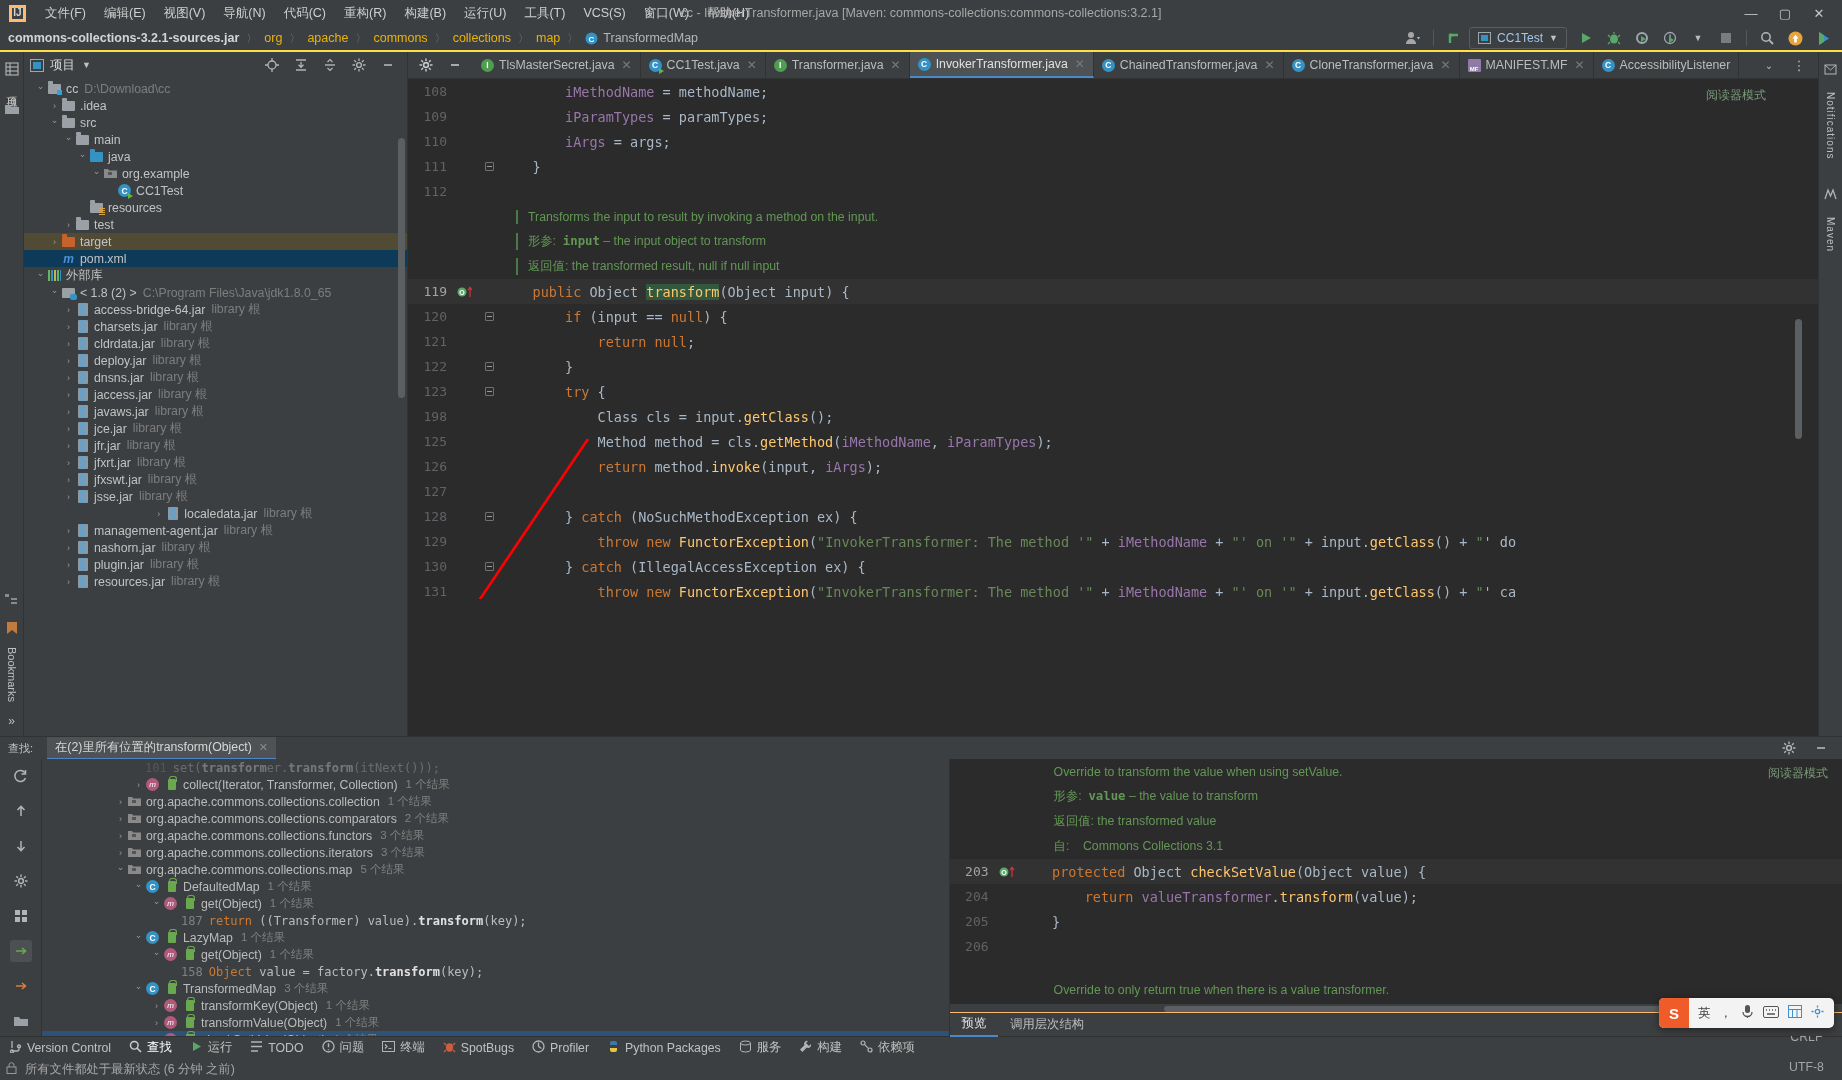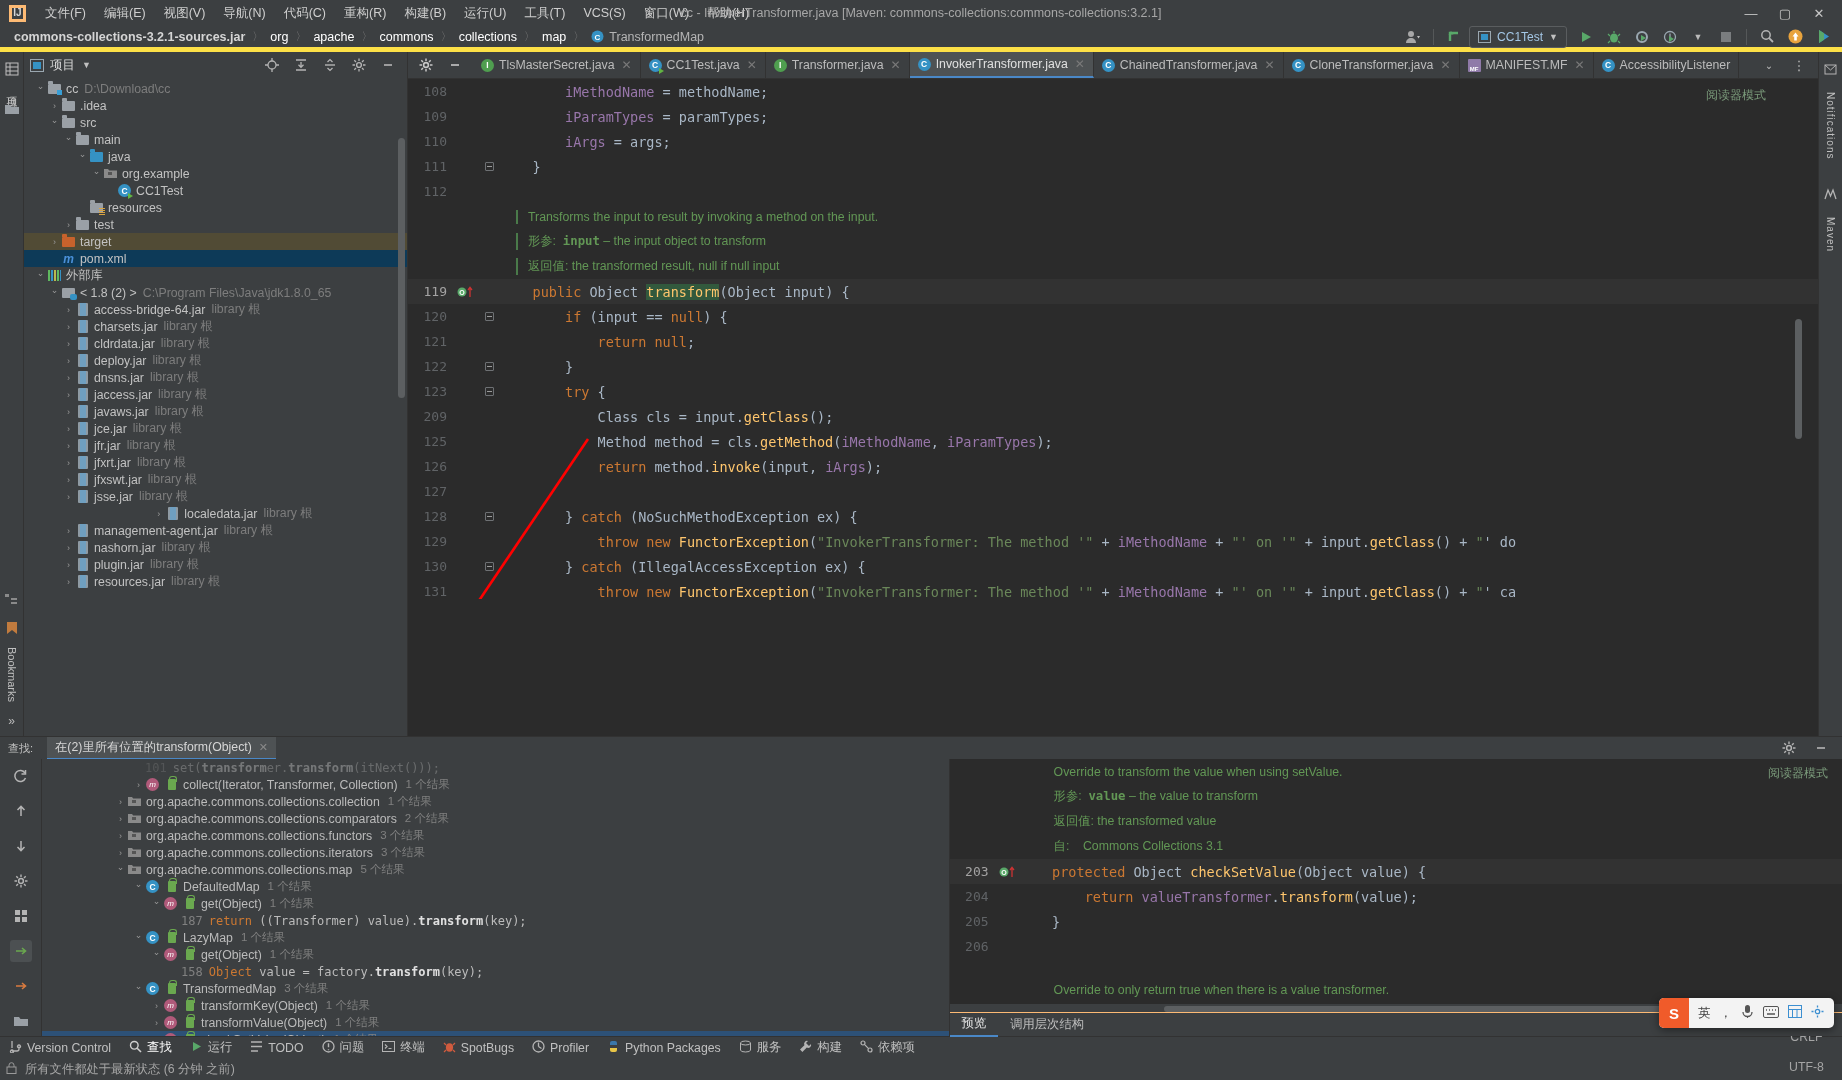"commons-collections-3.2.1-sources.jar" .navbar { border-bottom: 5px solid #fde047 -> 2px solid #fde047; padding-left: 14px -> 8px }
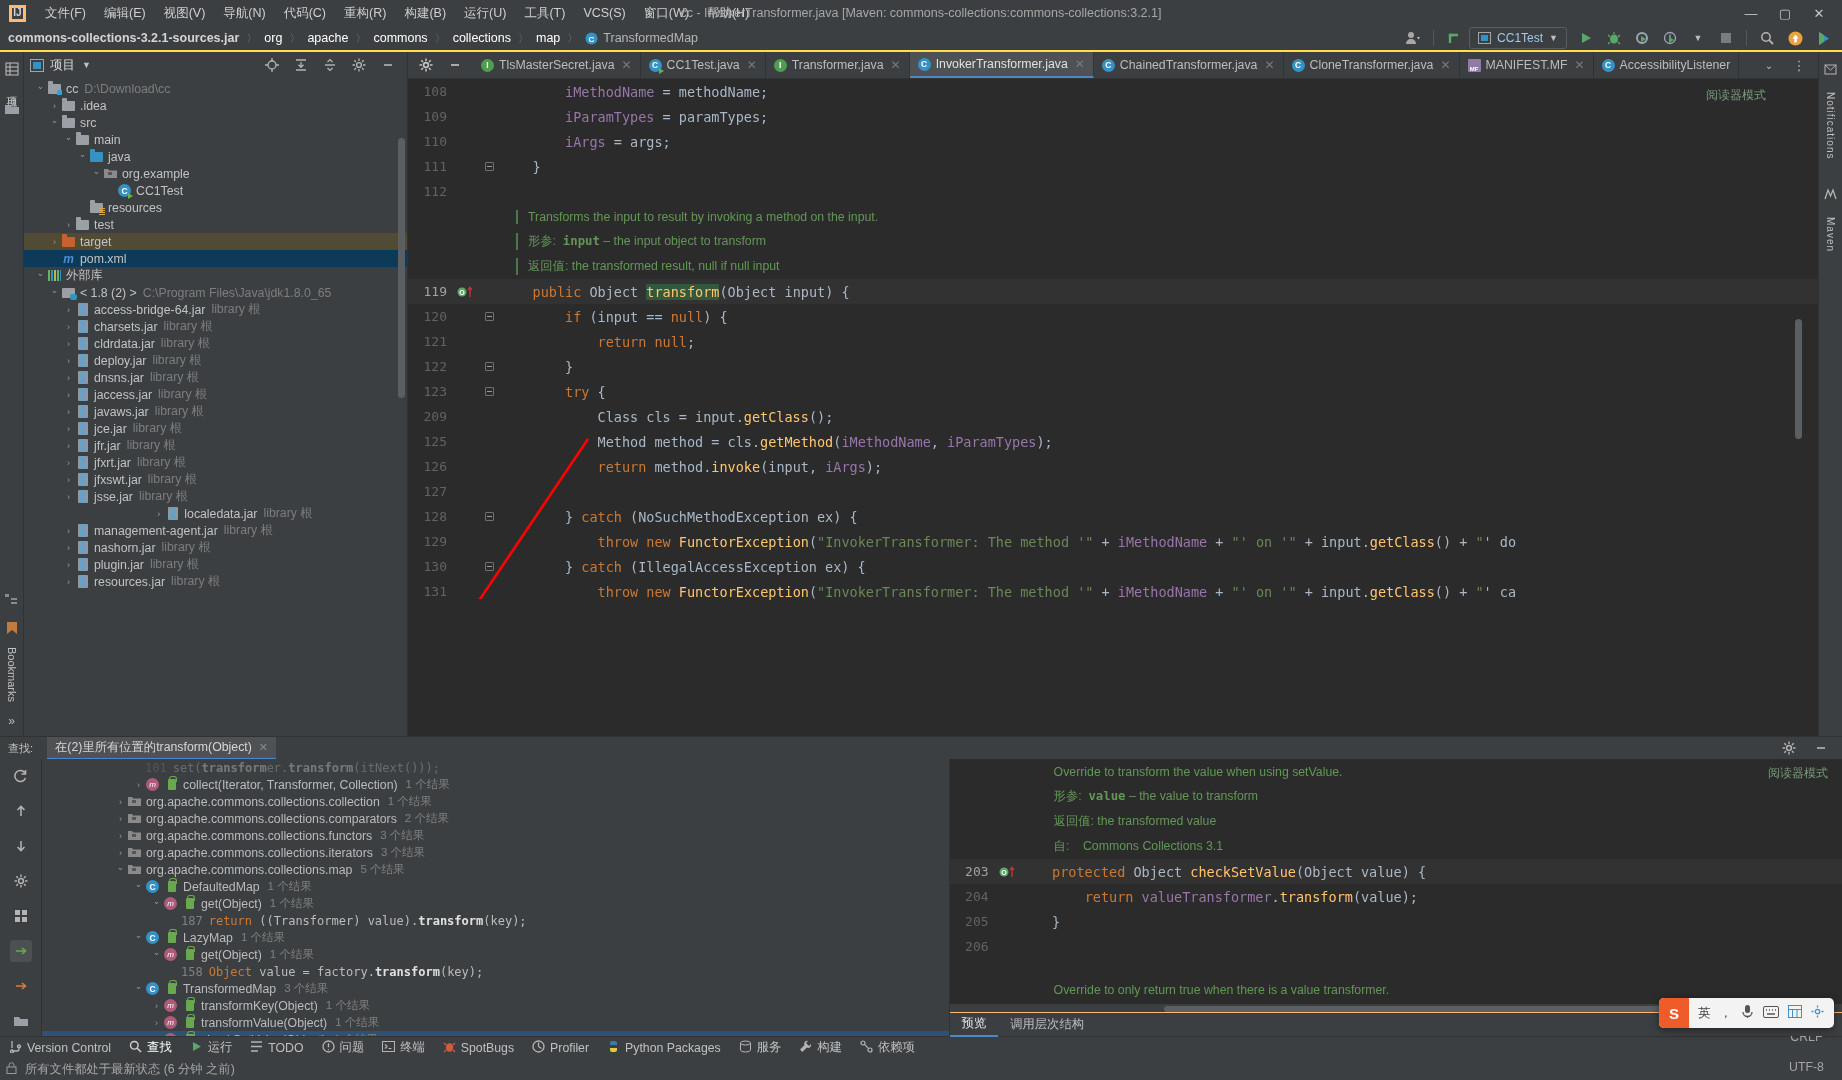"org" .crumb .cg { color: #ffffff -> #eab308 }
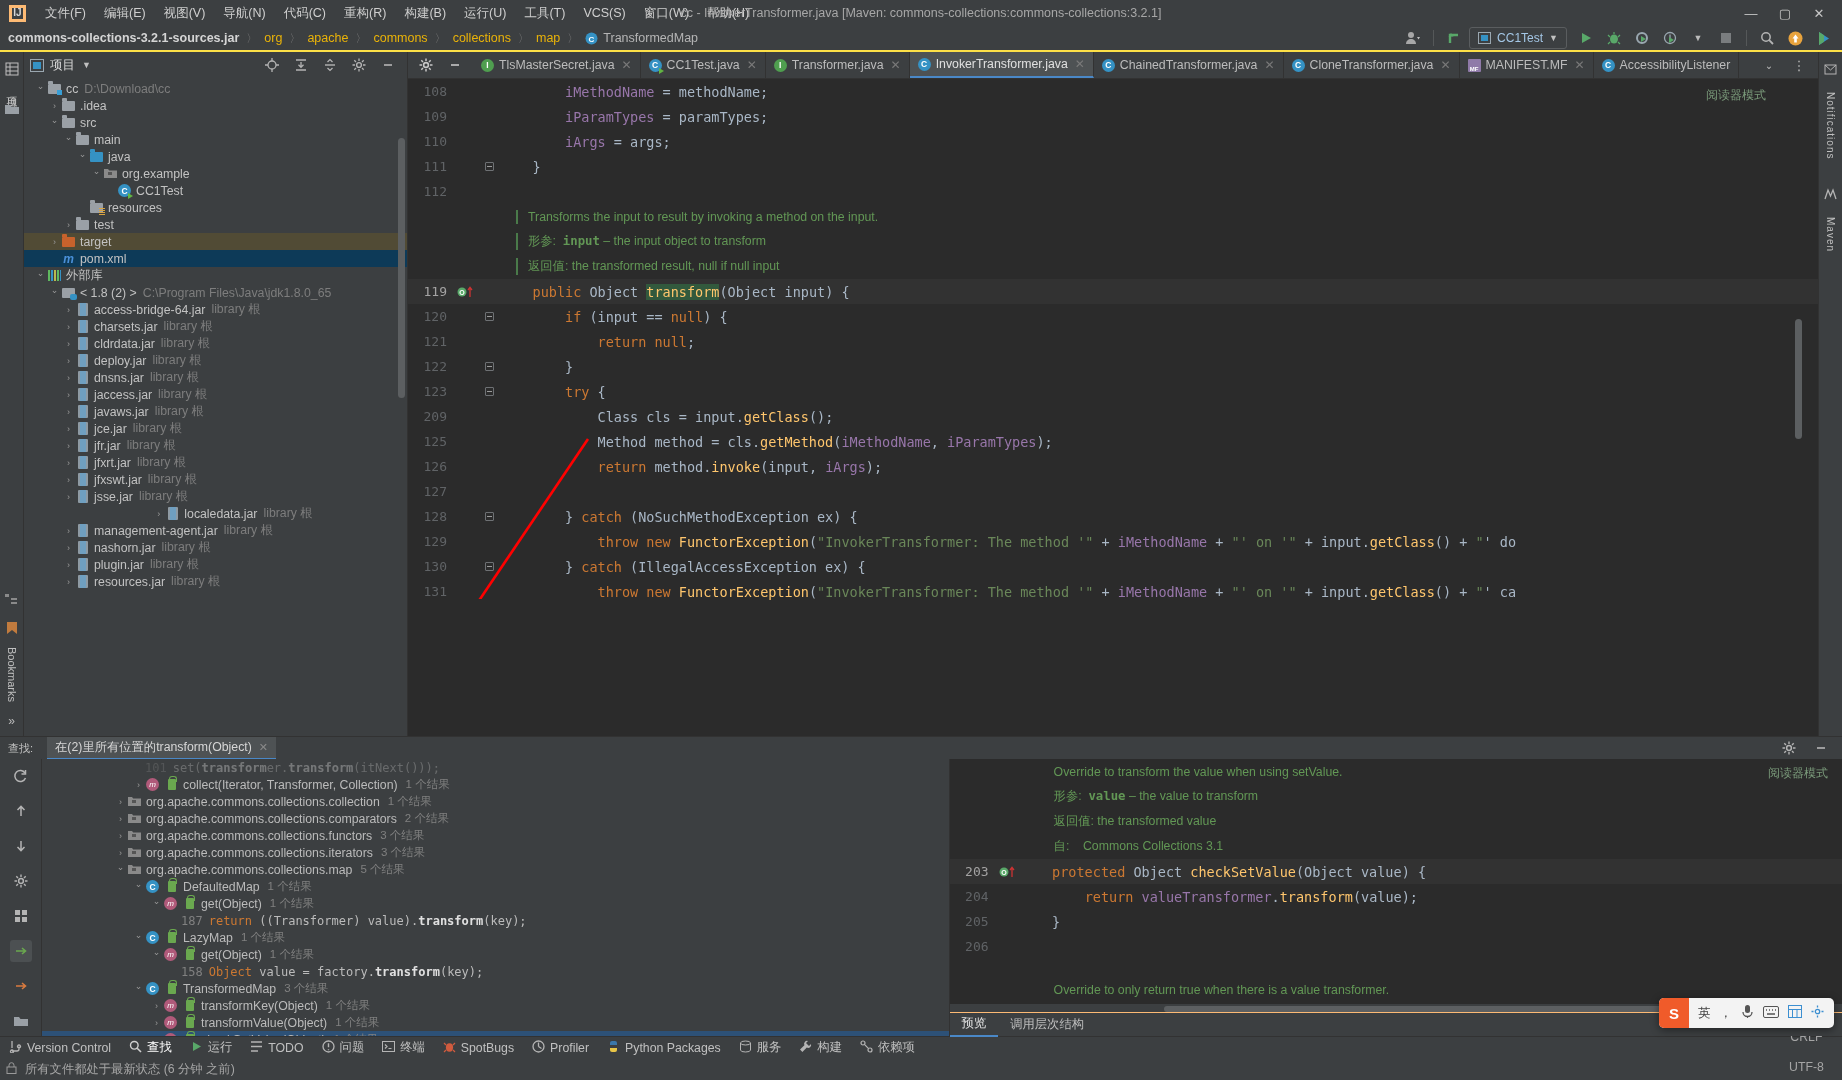"209" div.gutter { text: 209 -> 198 }
